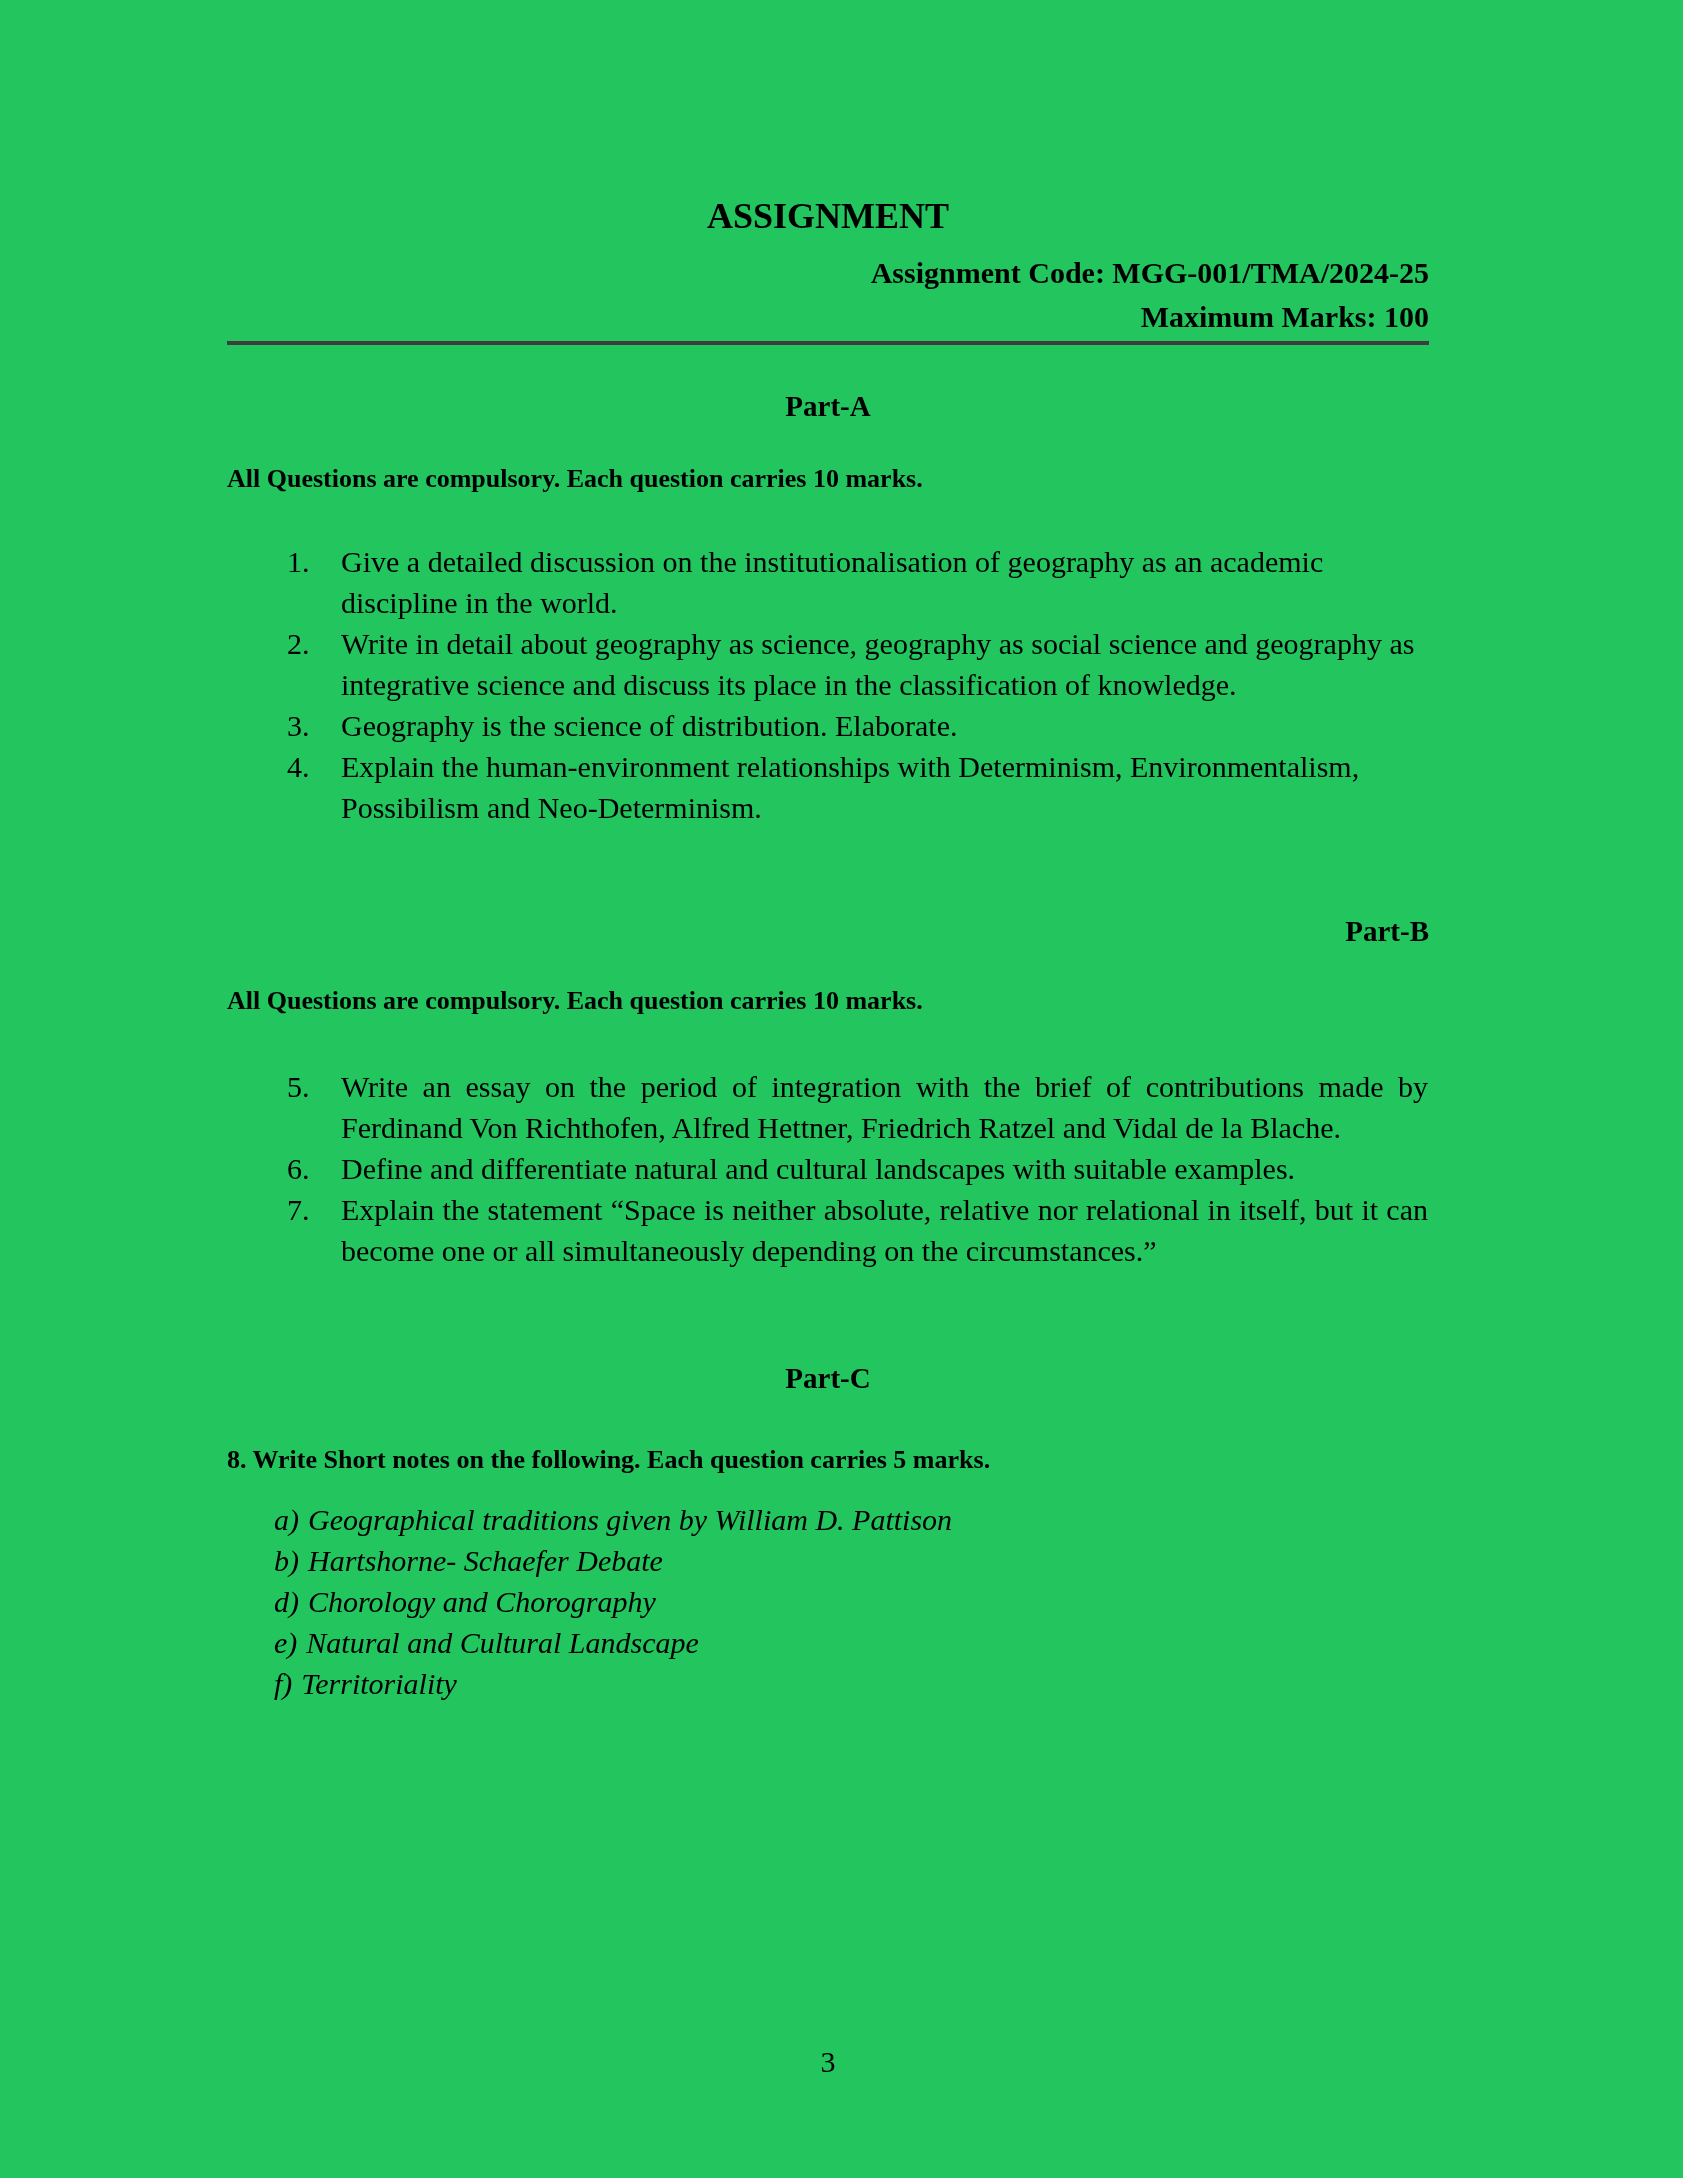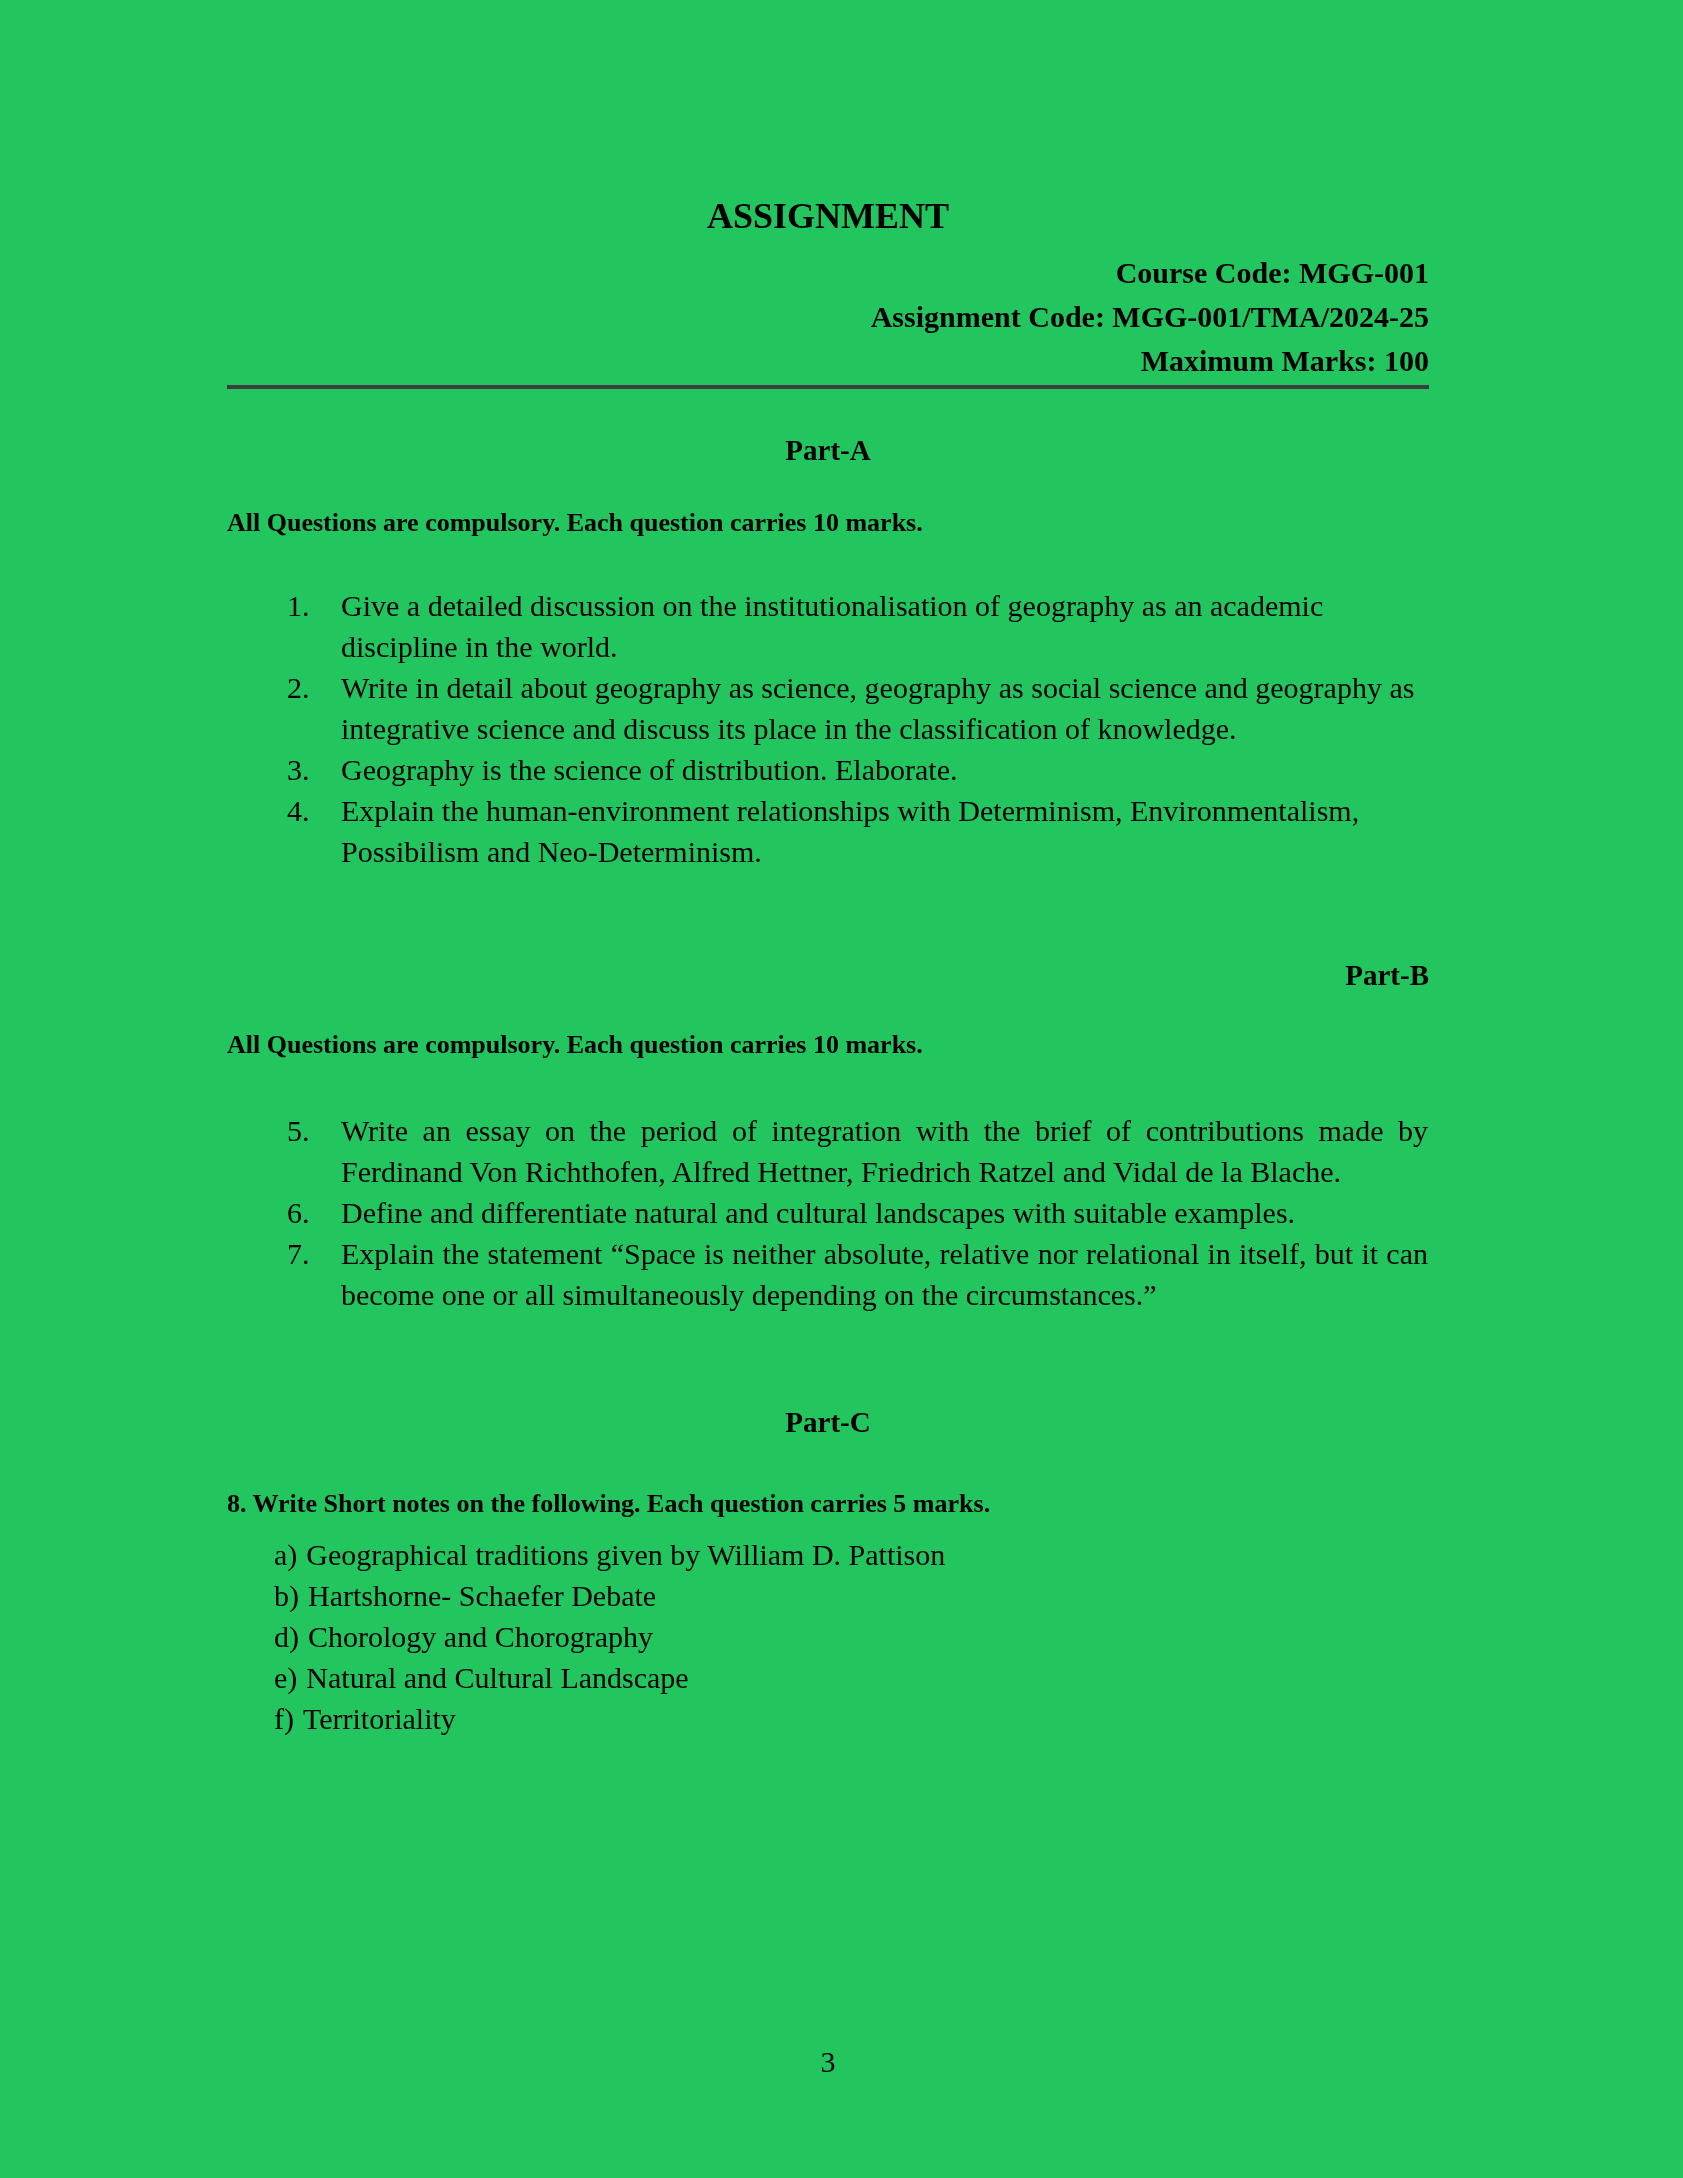"Course Code: MGG-001" div { html: <div>Course Code: MGG-001</div> -> none }
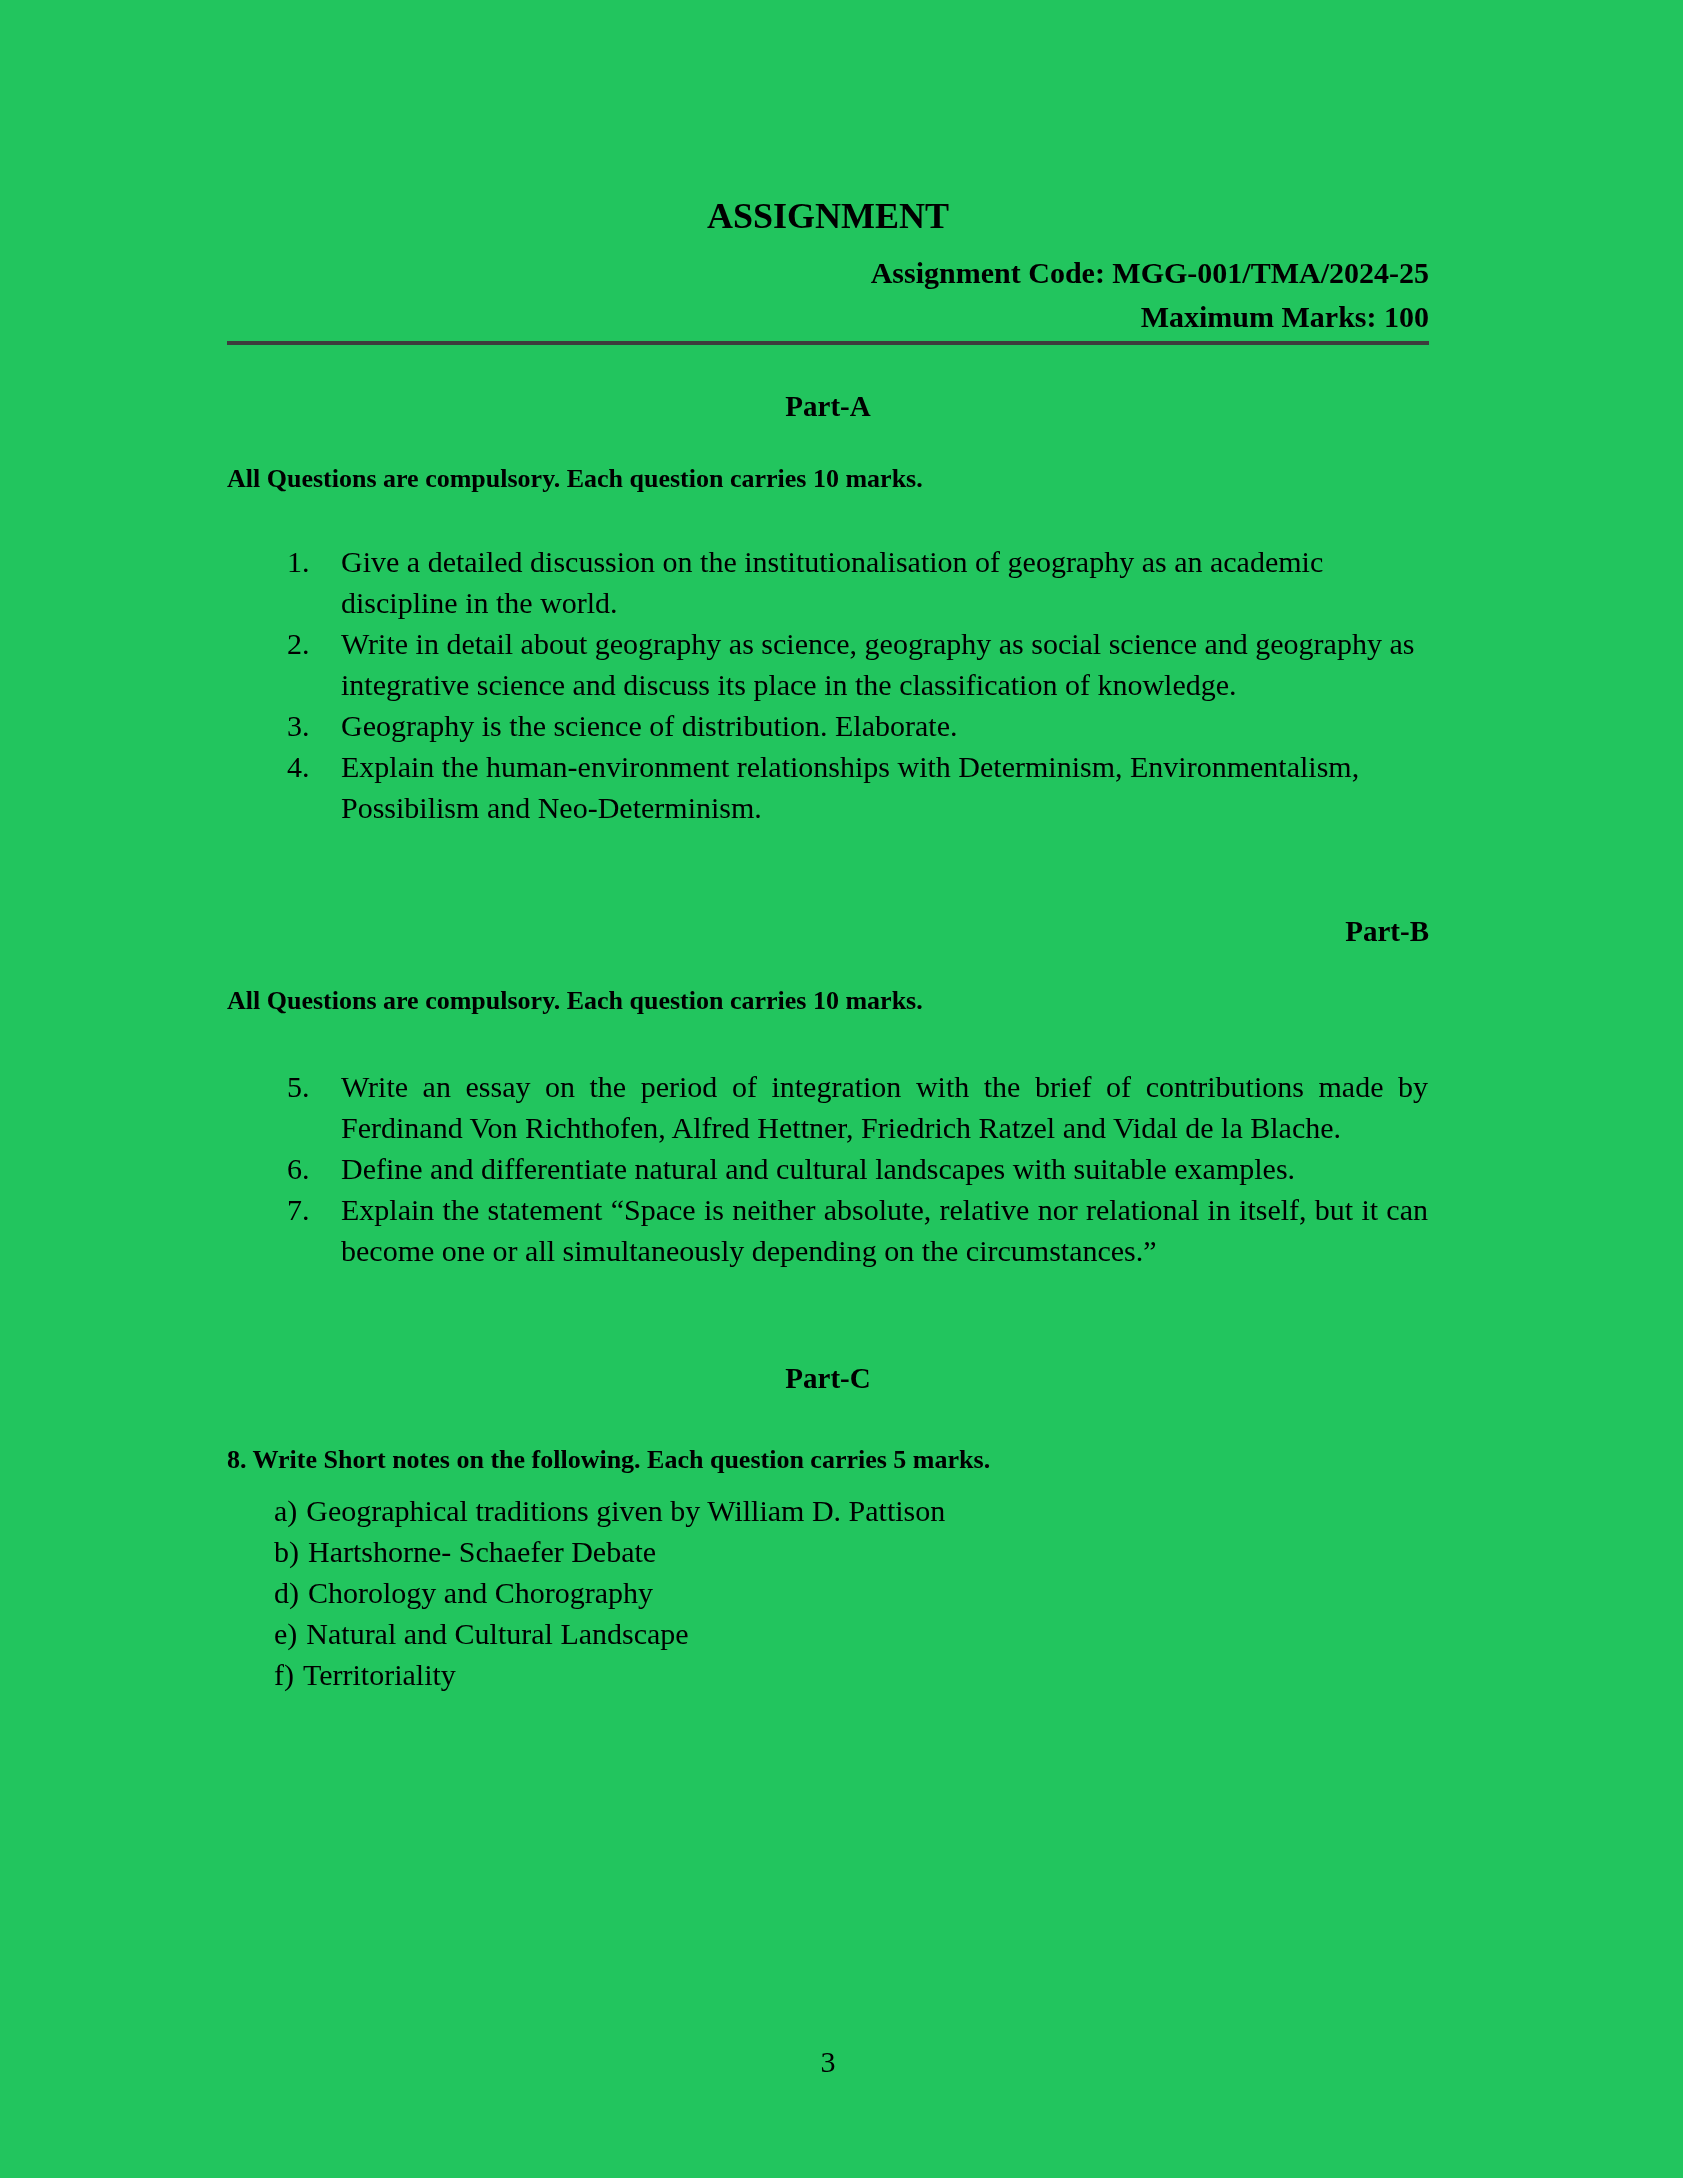"a) Geographical traditions given by" .notes { font-style: none -> italic; margin-top: 9px -> 18px }
